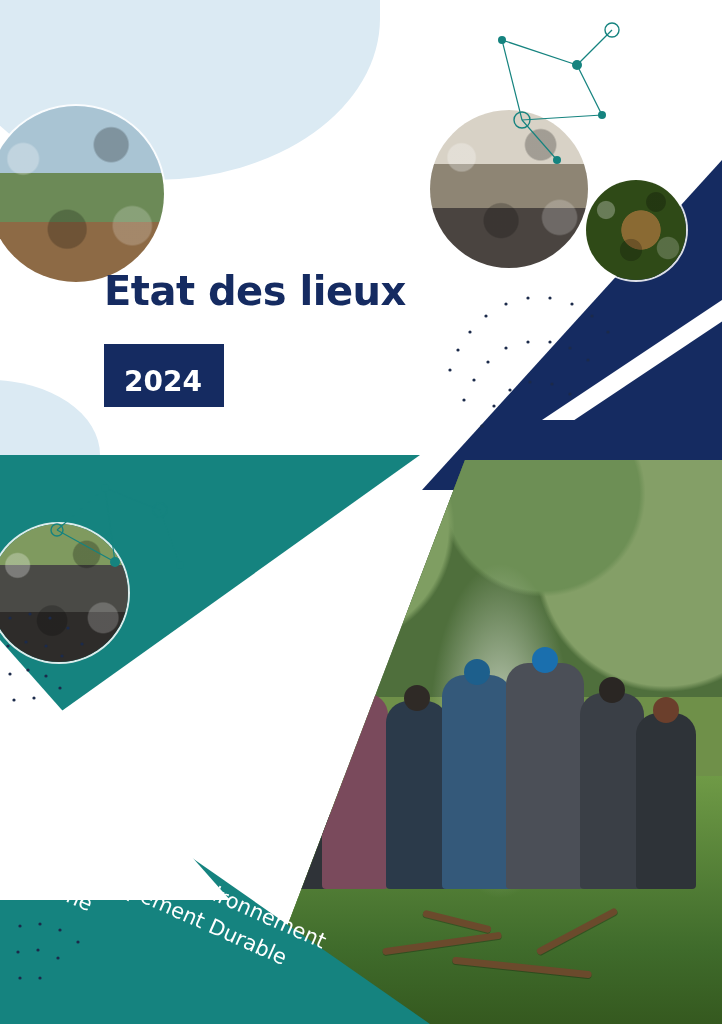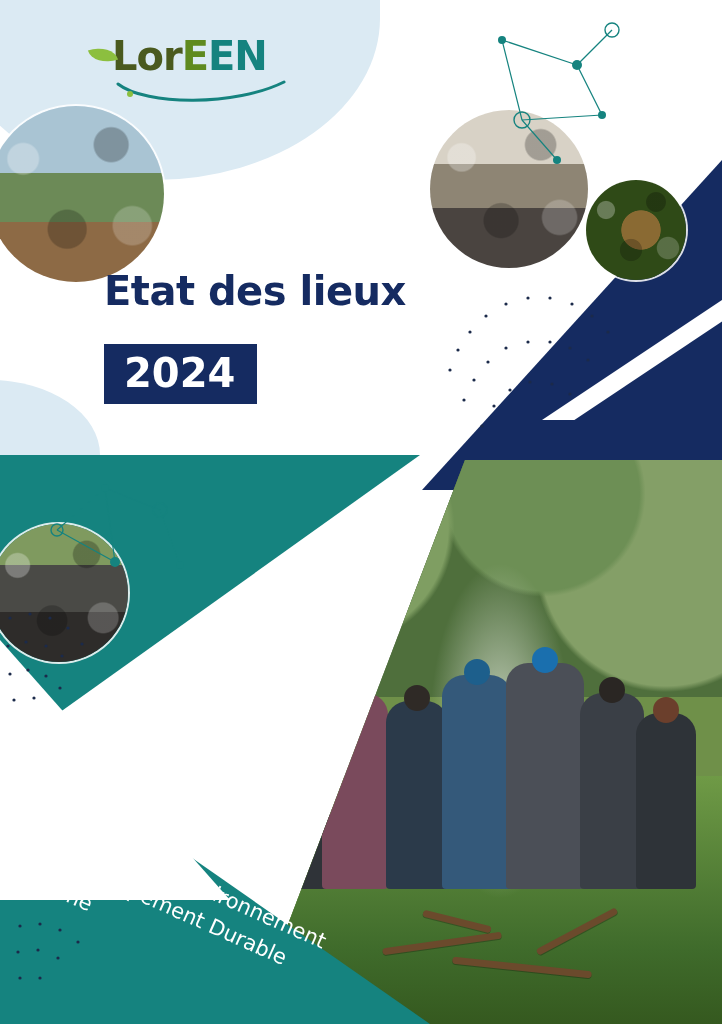"LorEEN" div.logo { html: <div> <span></span> <span> <span>Lor</span><span>E</span><span>E</span><span>N</span> </span> <svg> <path></path> <circle></circle> </svg> </div> -> none }
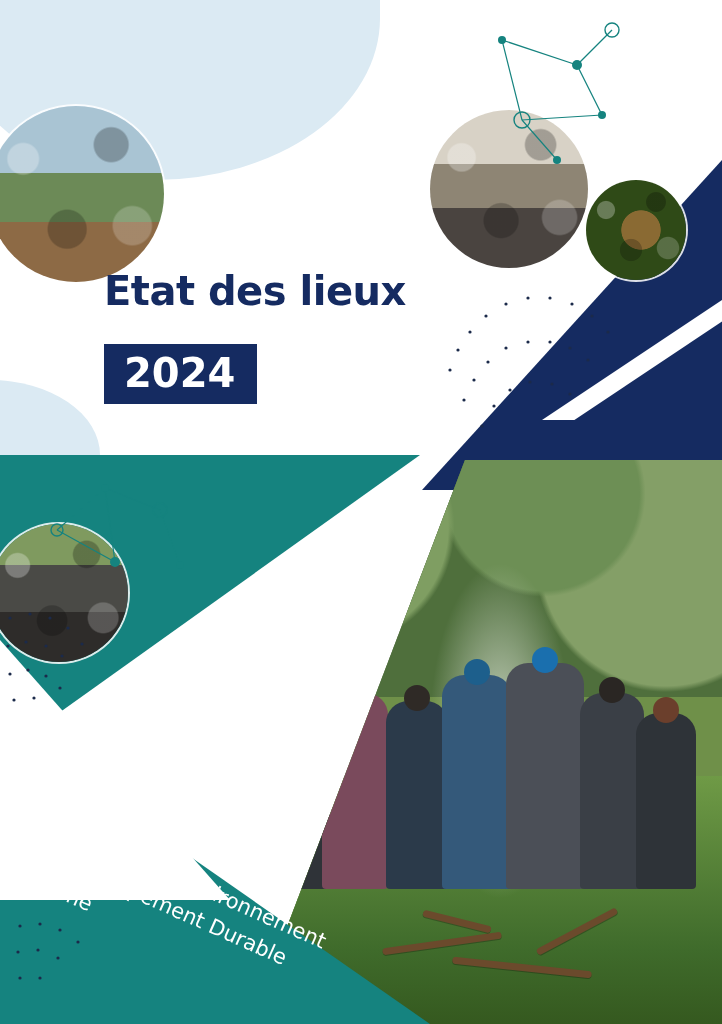"2024" .year-box { font-size: 40px -> 28px; padding: 9px 22px 11px 20px -> 24px 22px 11px 20px }
